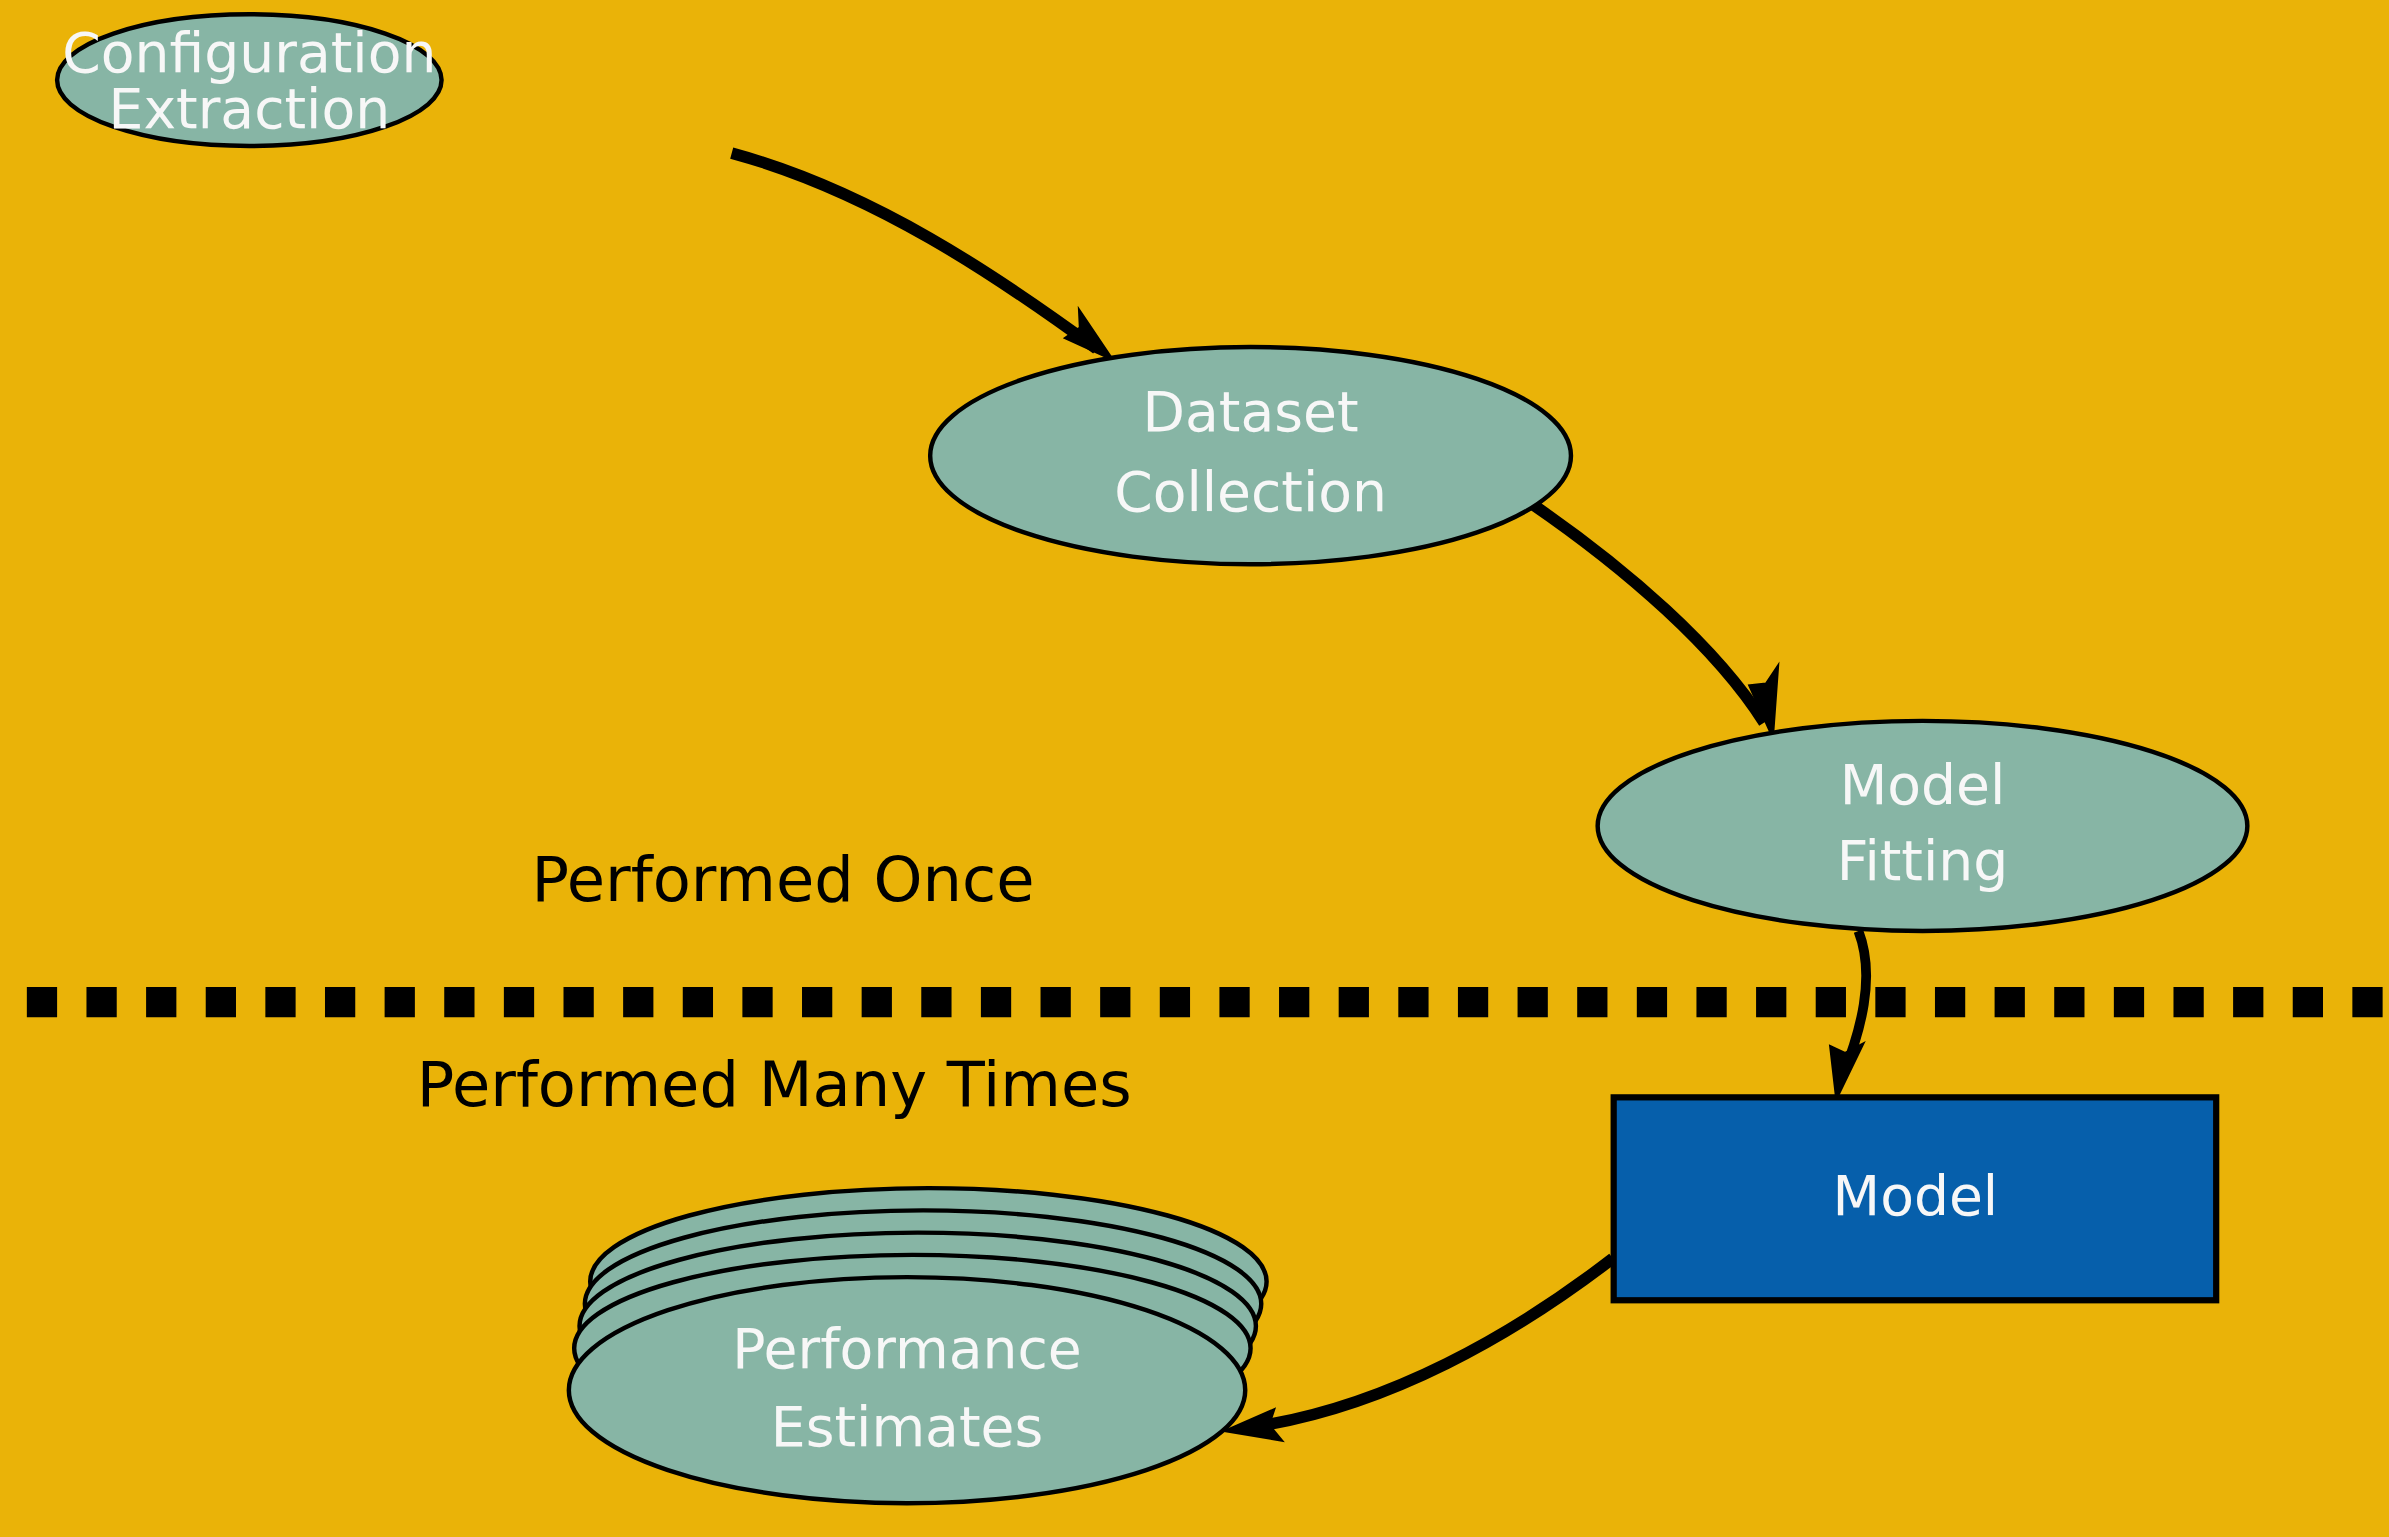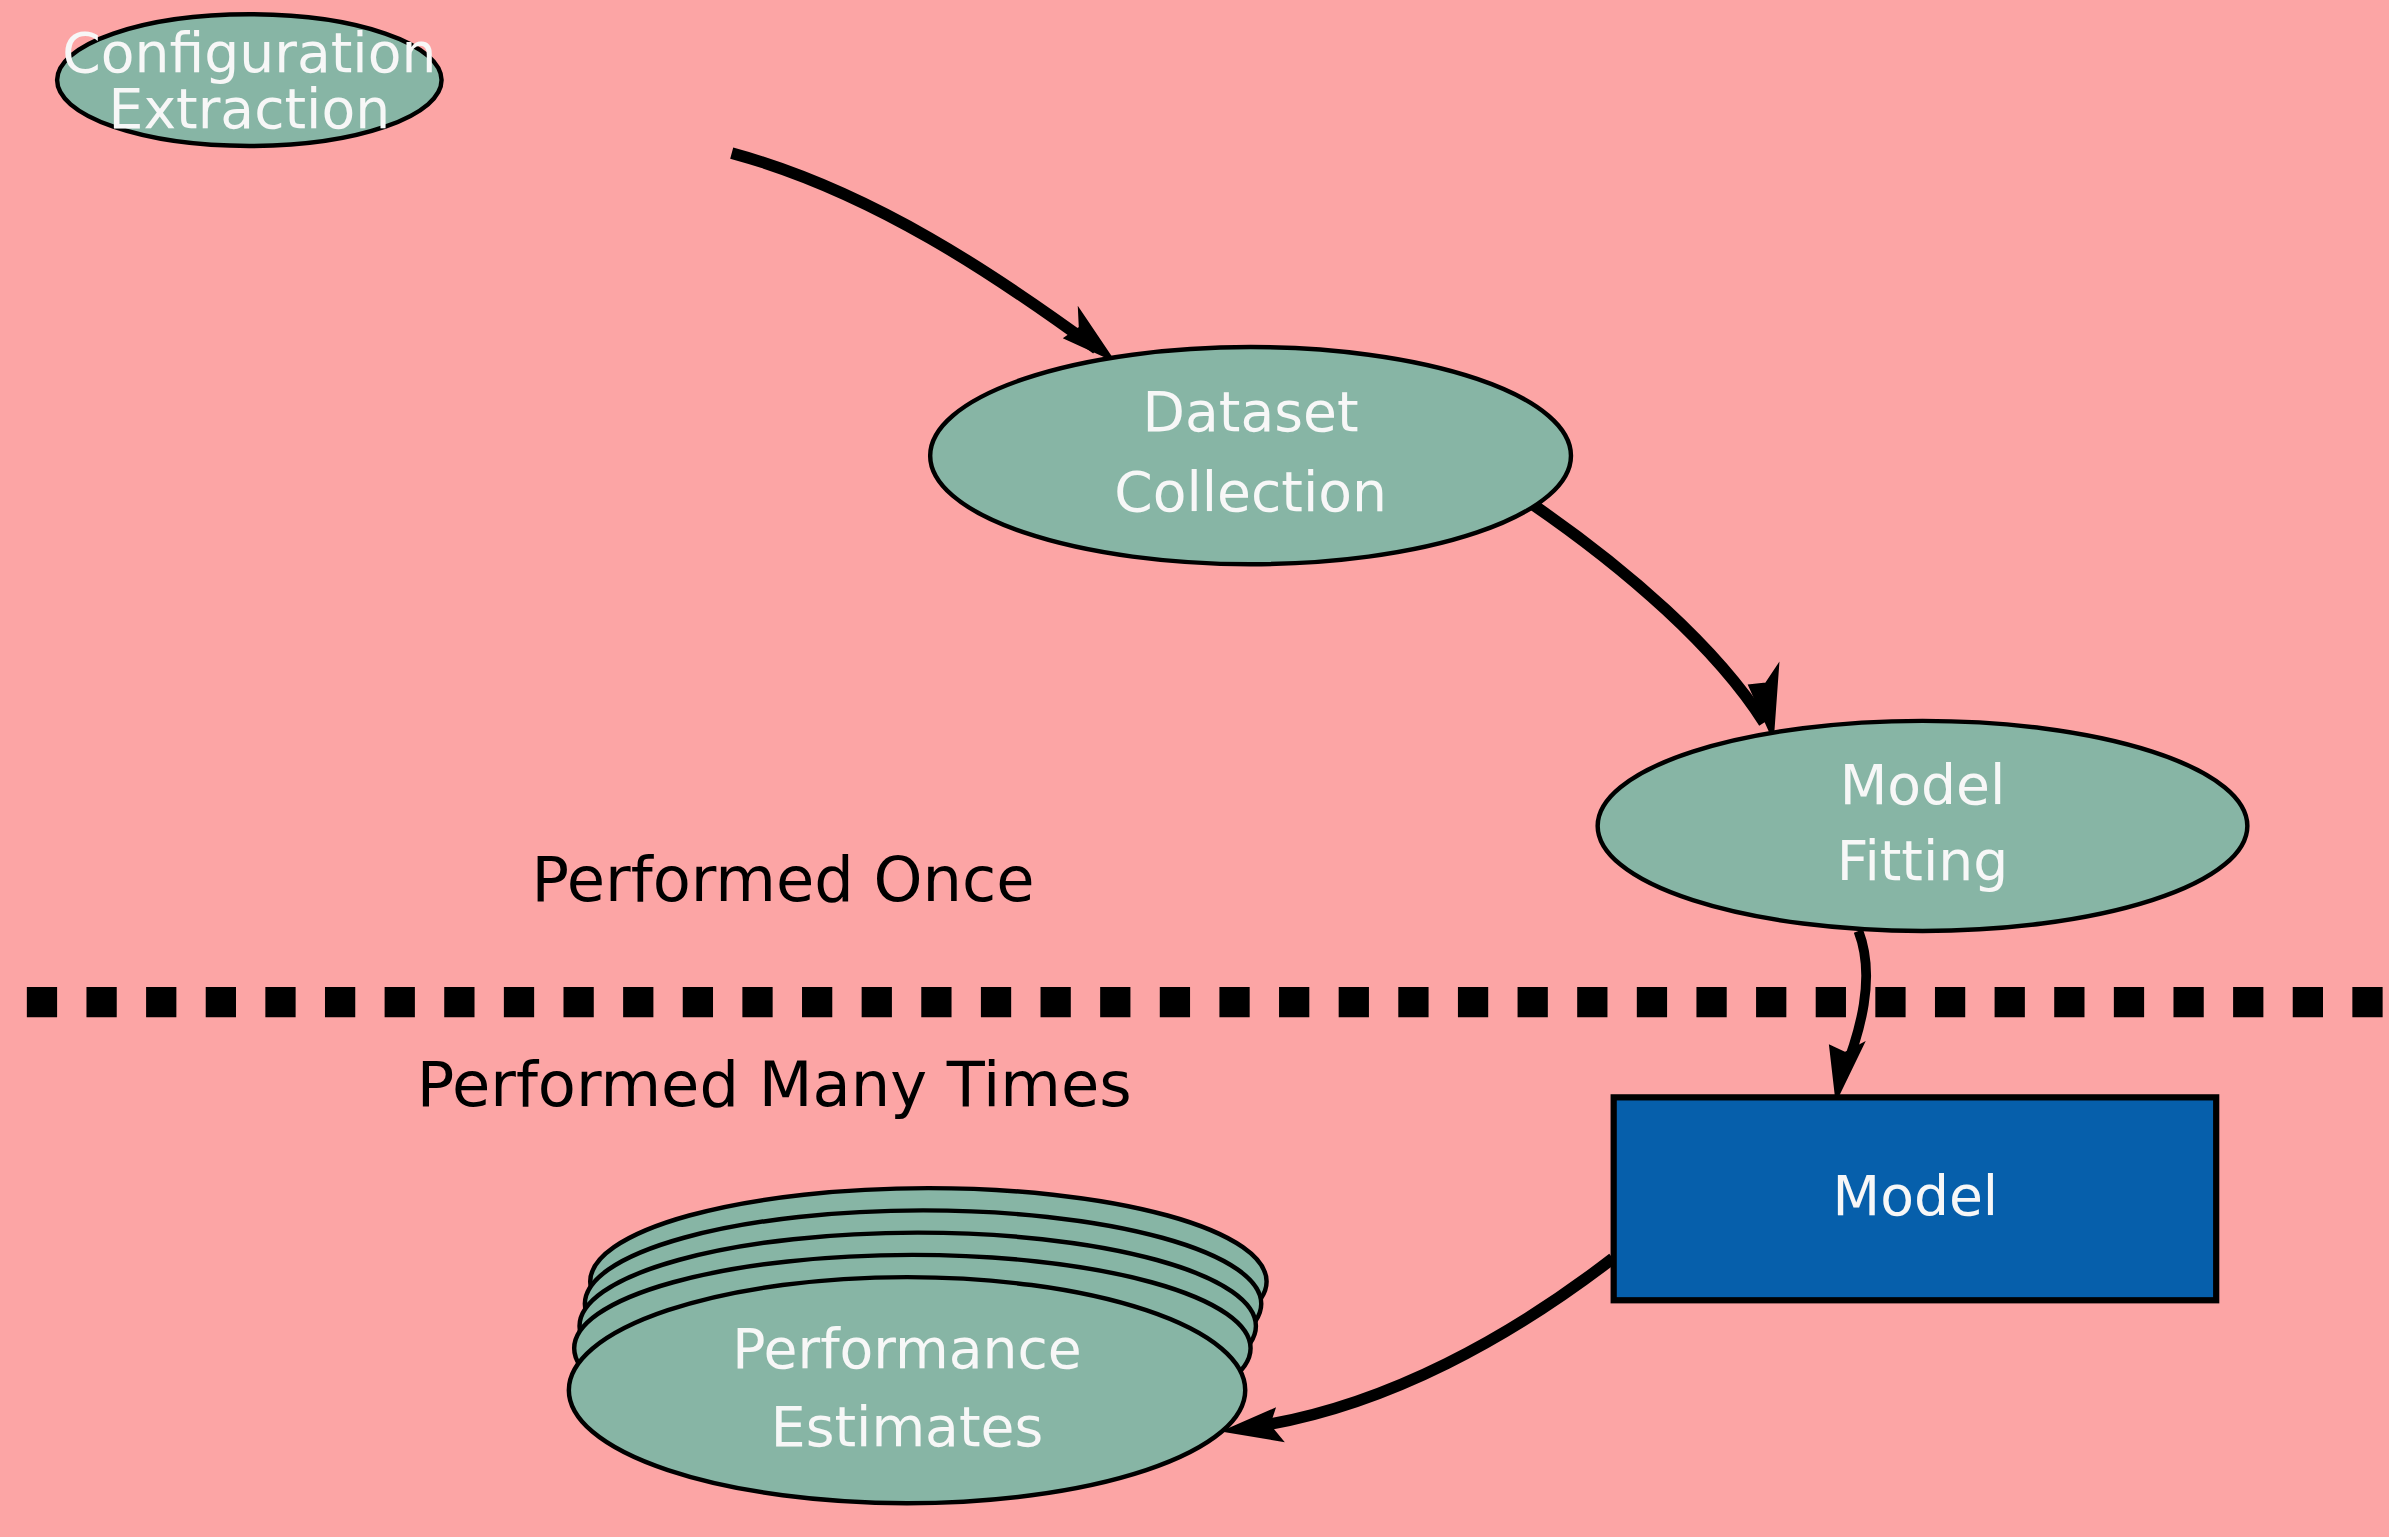"Configuration" #canvas { background: #fca5a5 -> #eab308 }
